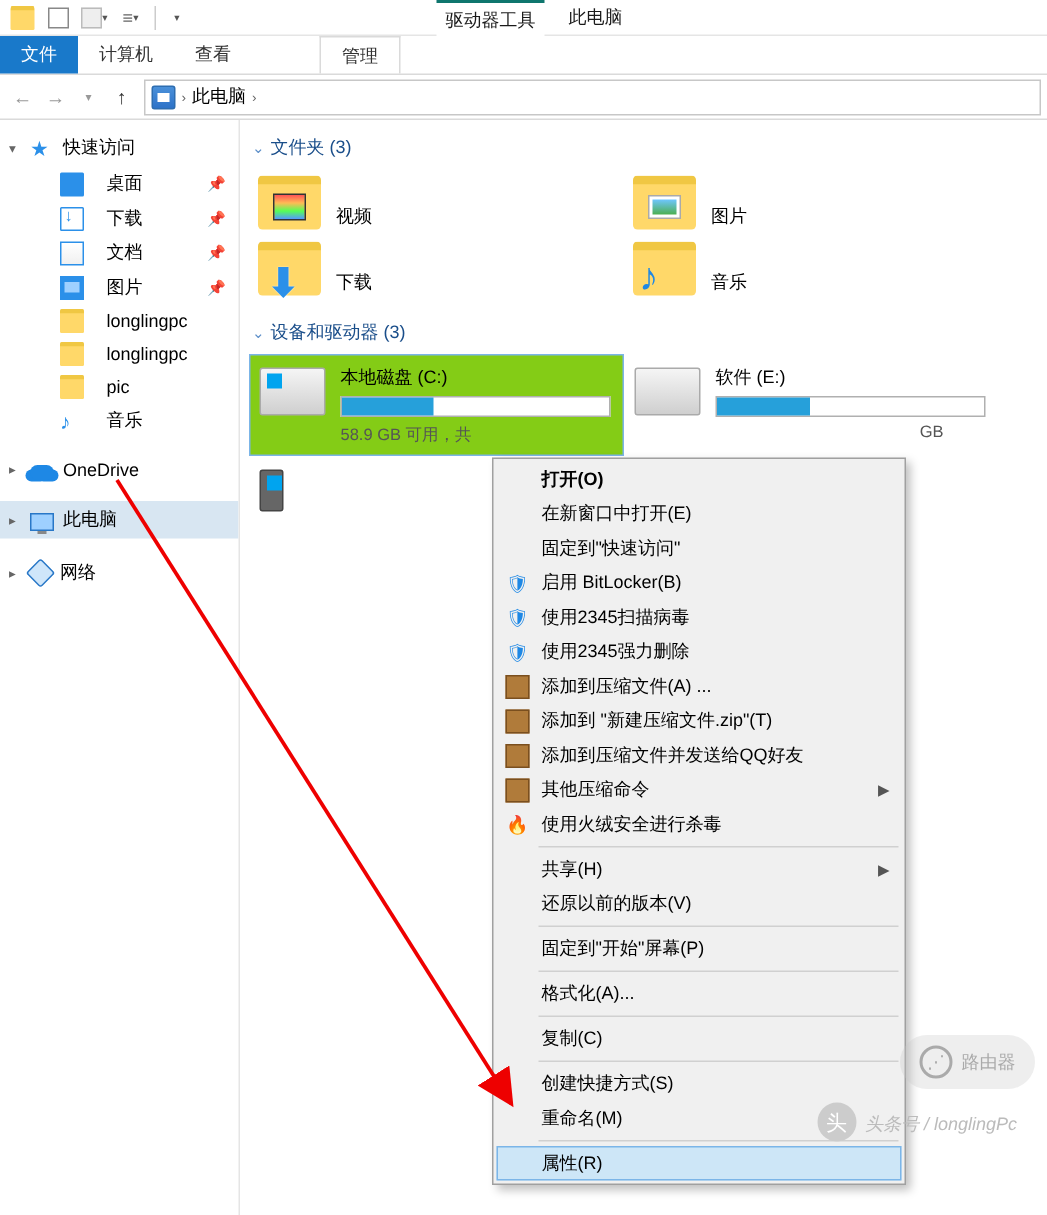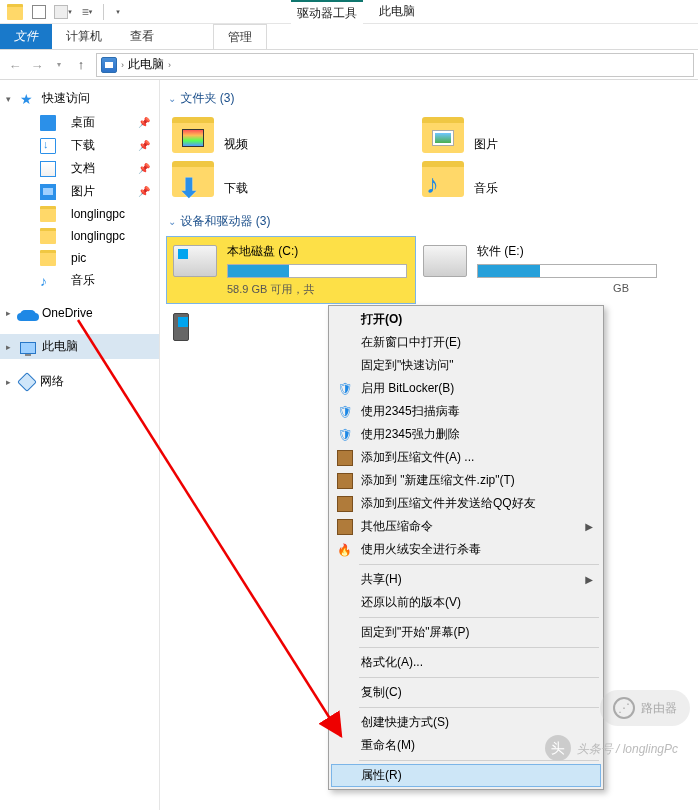"文件" .file-tab { font-style: italic -> none }
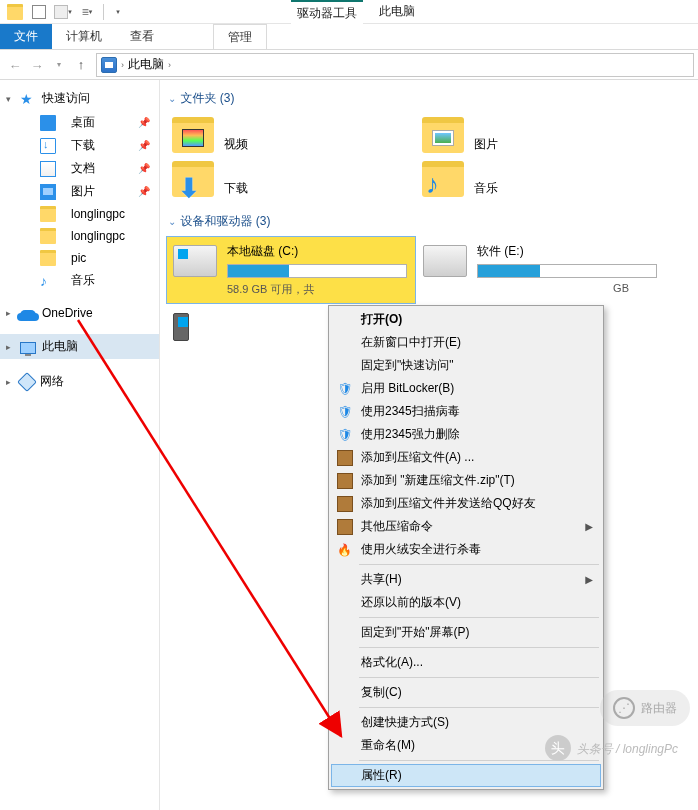"本地磁盘 (C:)" .drive-item.sel { background: #fde047 -> #84cc16 }
